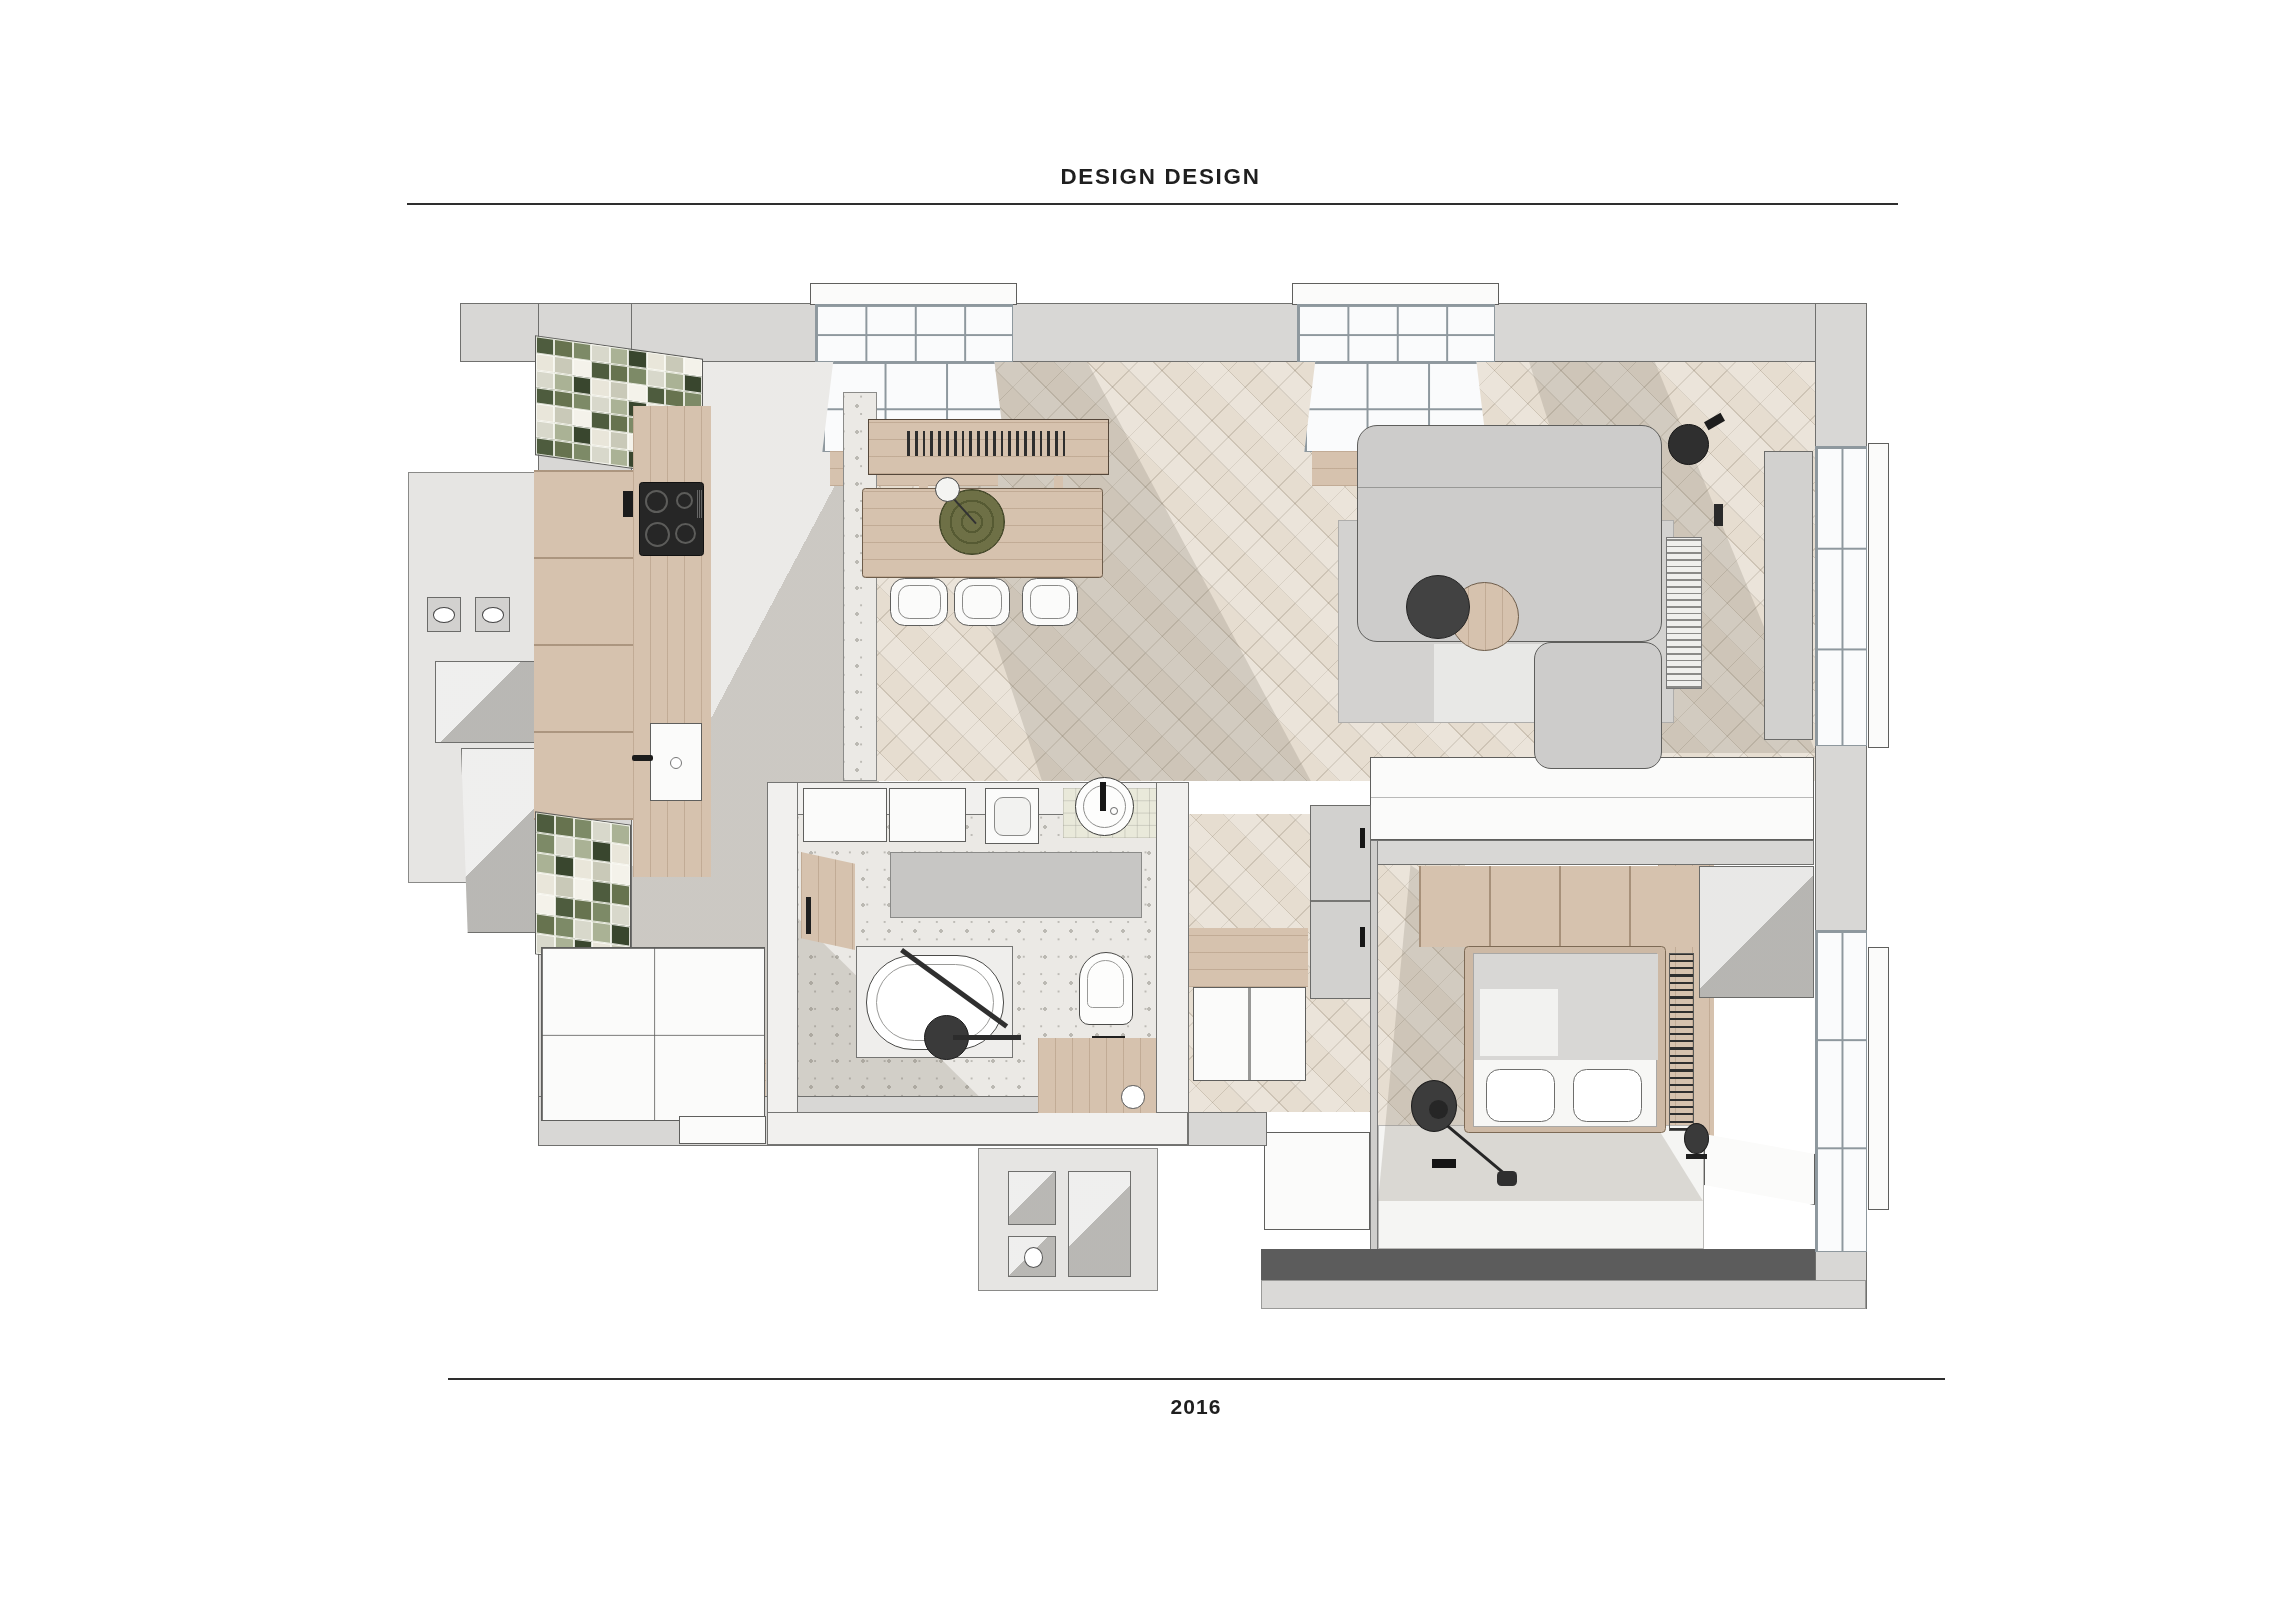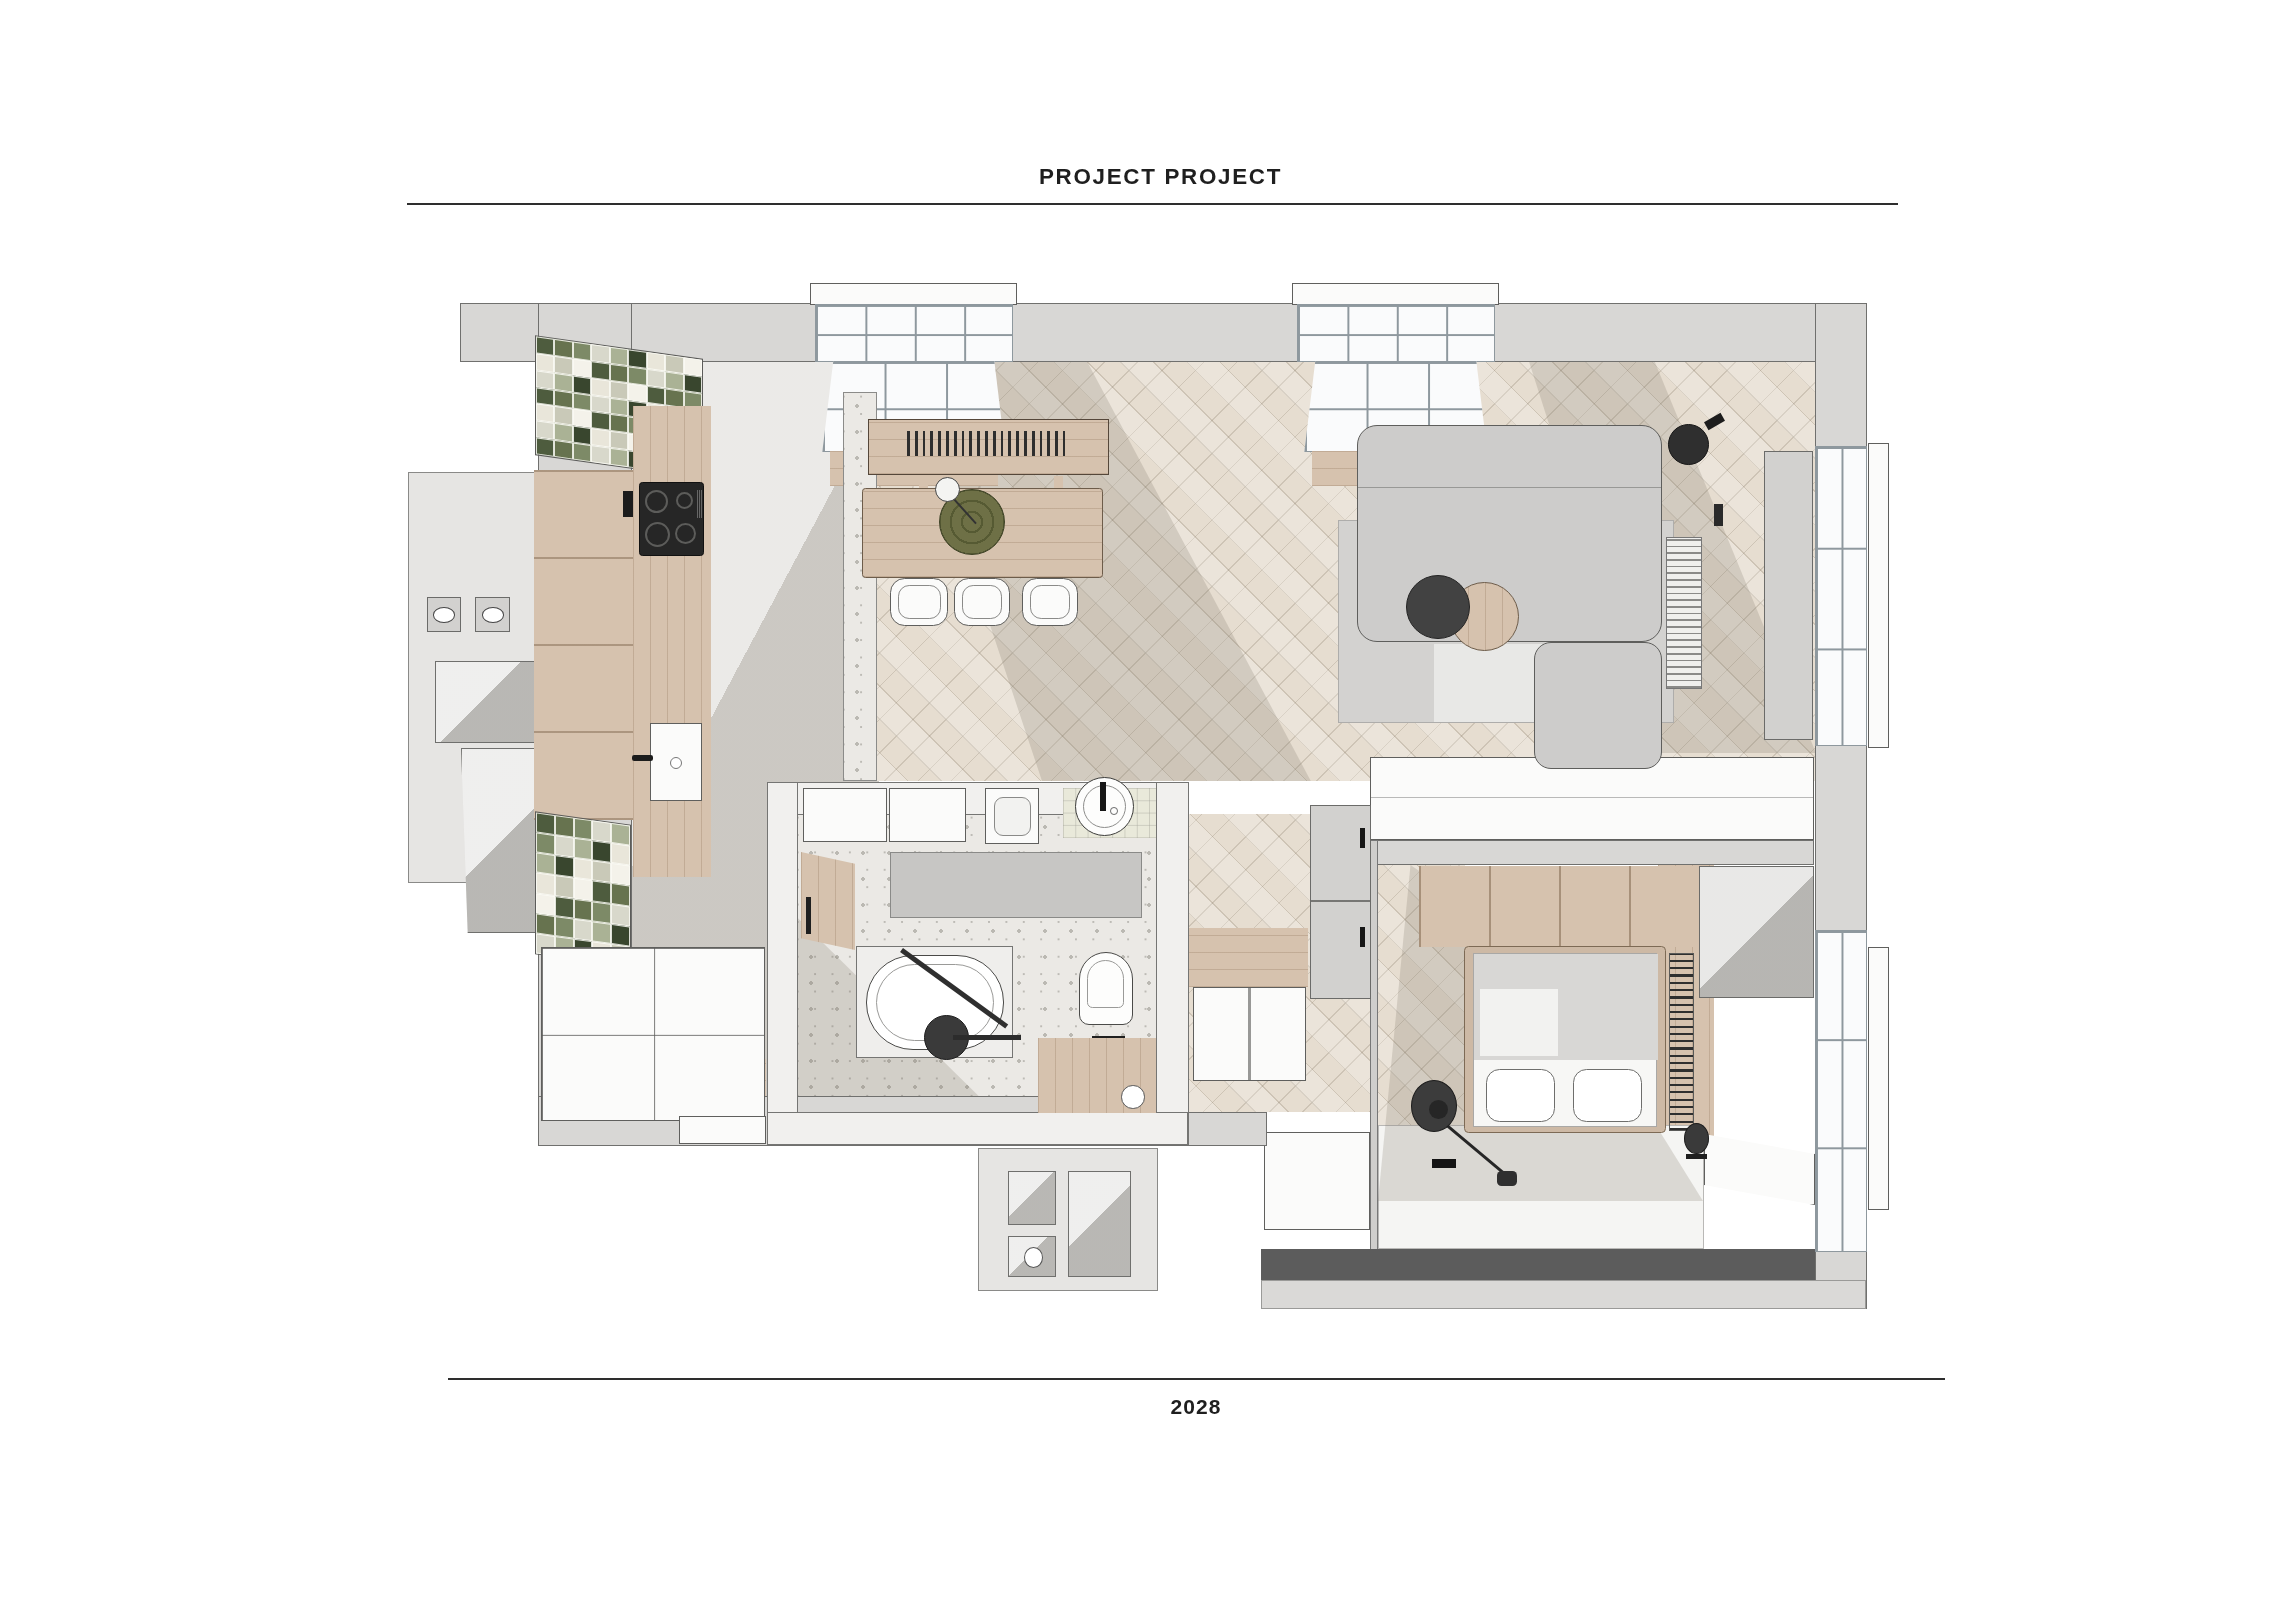"PROJECT PROJECT" div.abs { text: PROJECT PROJECT -> DESIGN DESIGN }
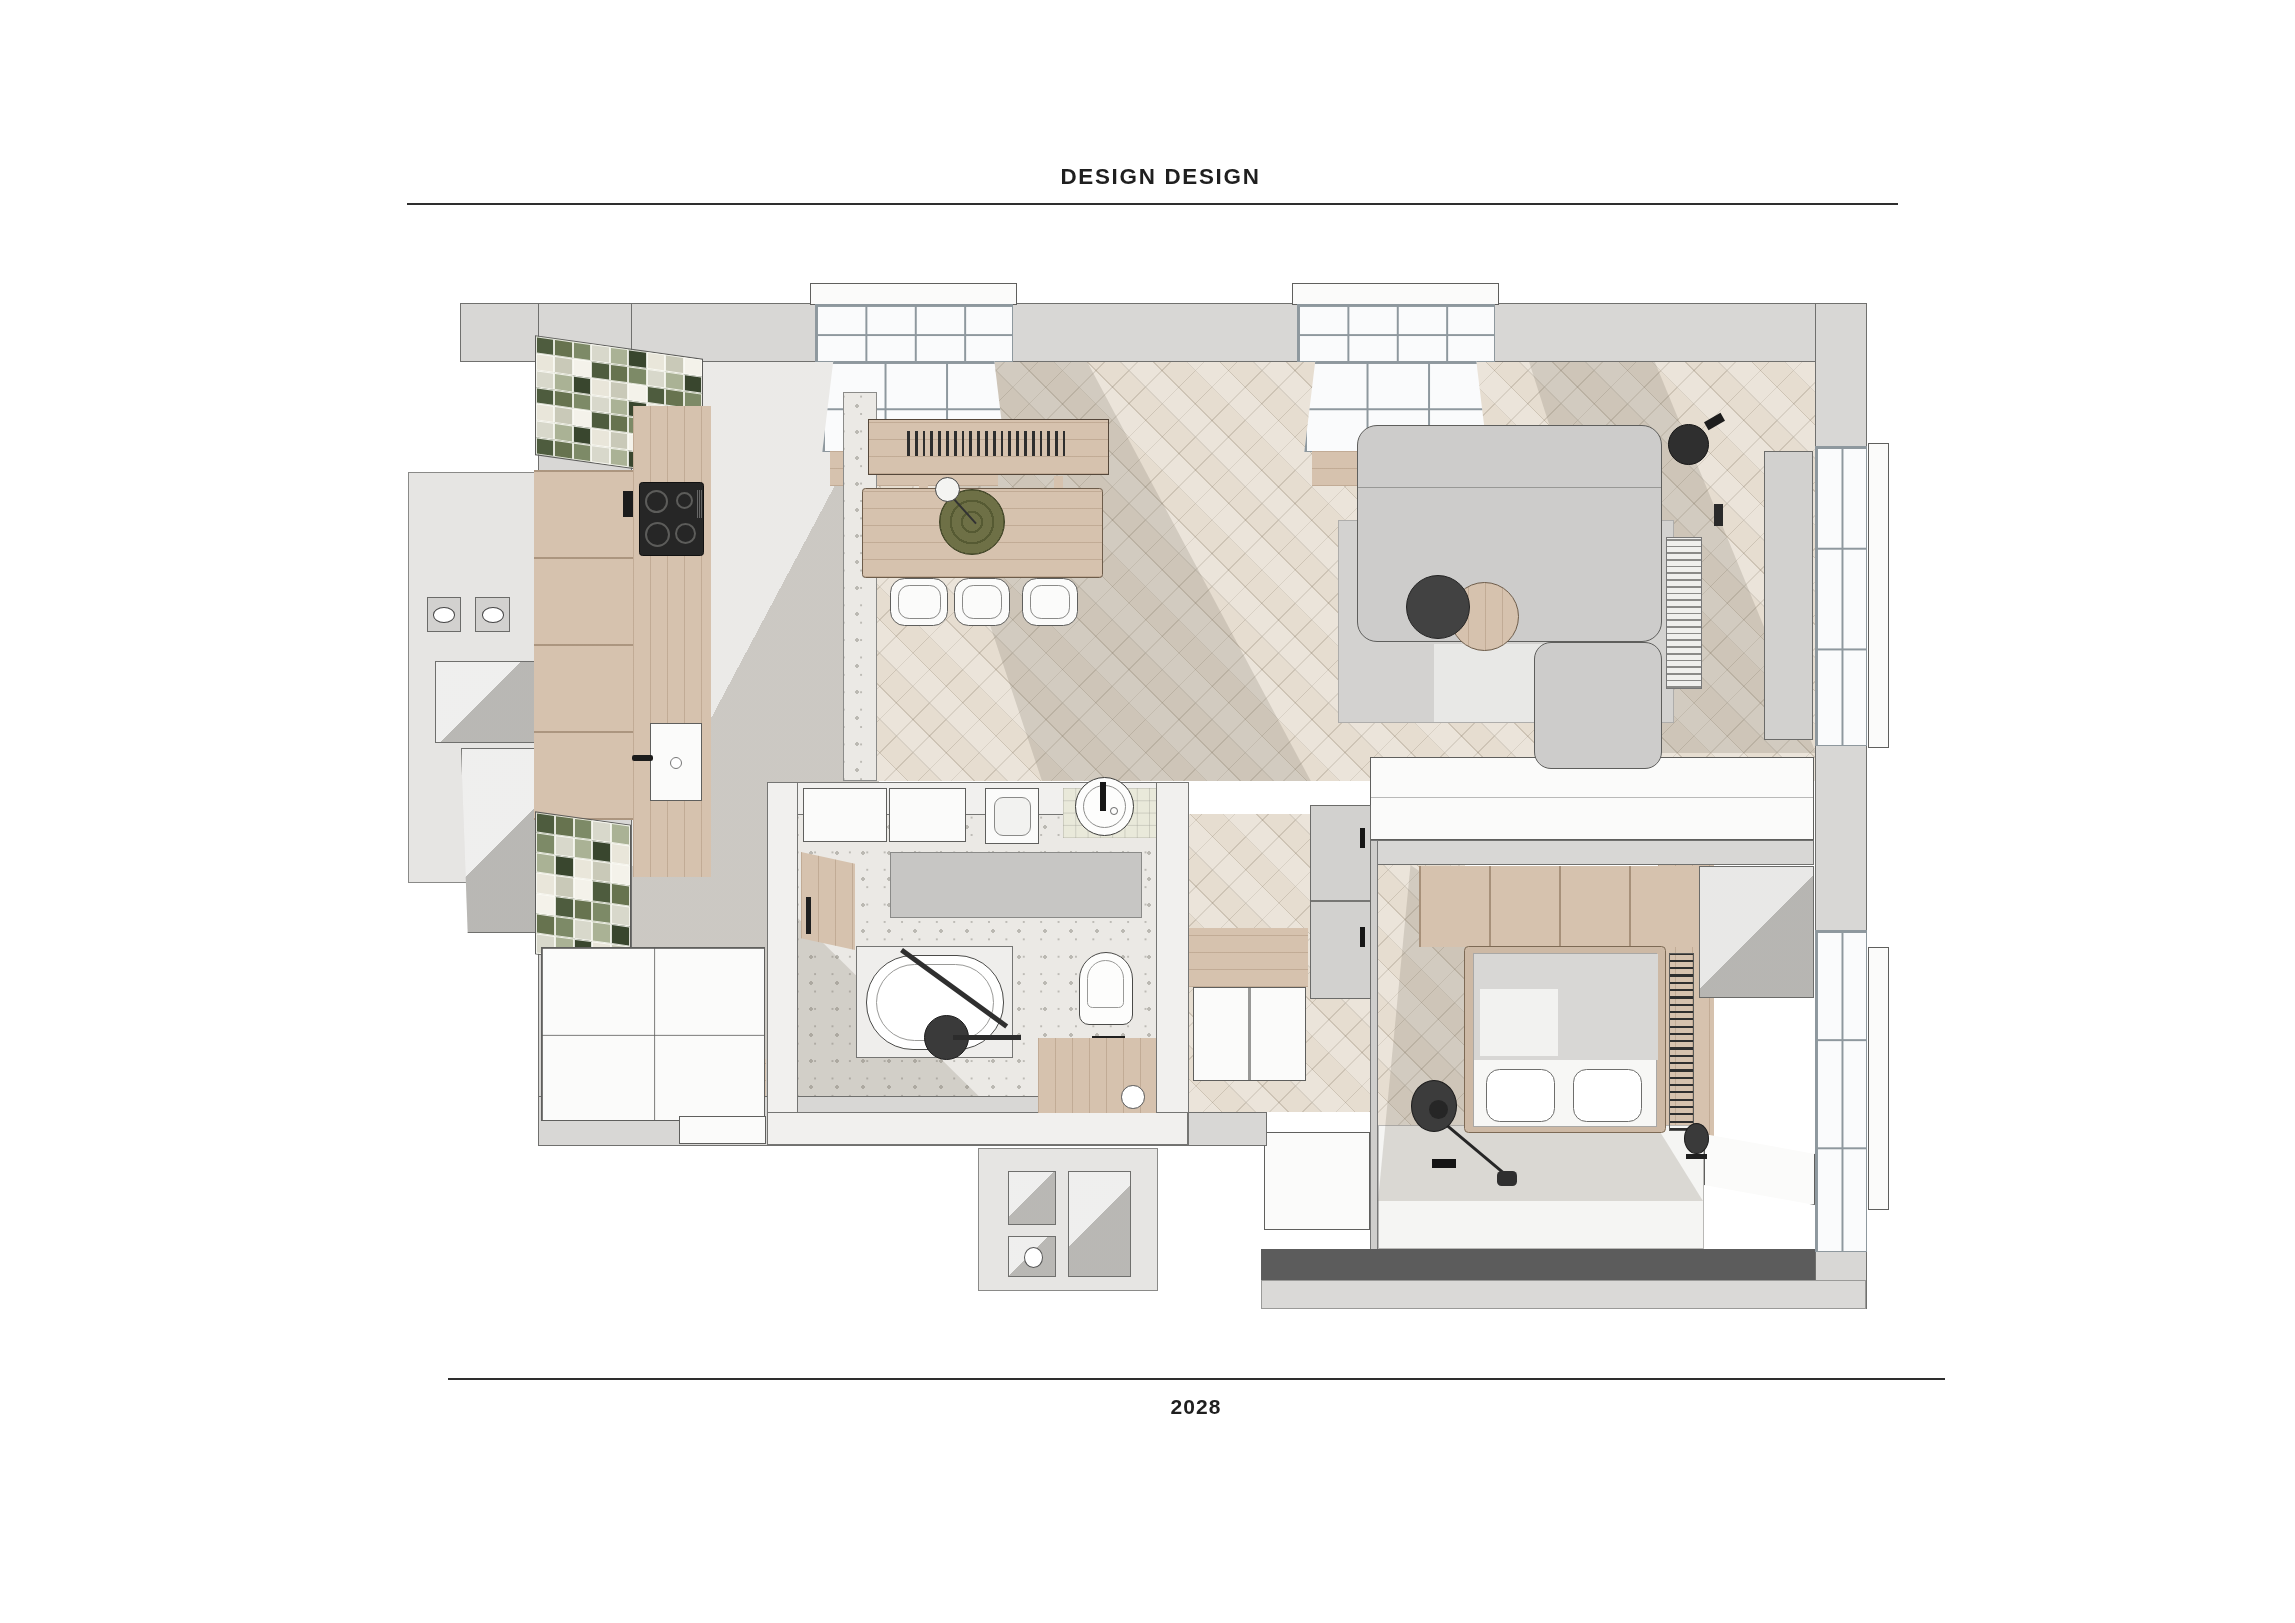"2028" div.abs { text: 2028 -> 2016 }
